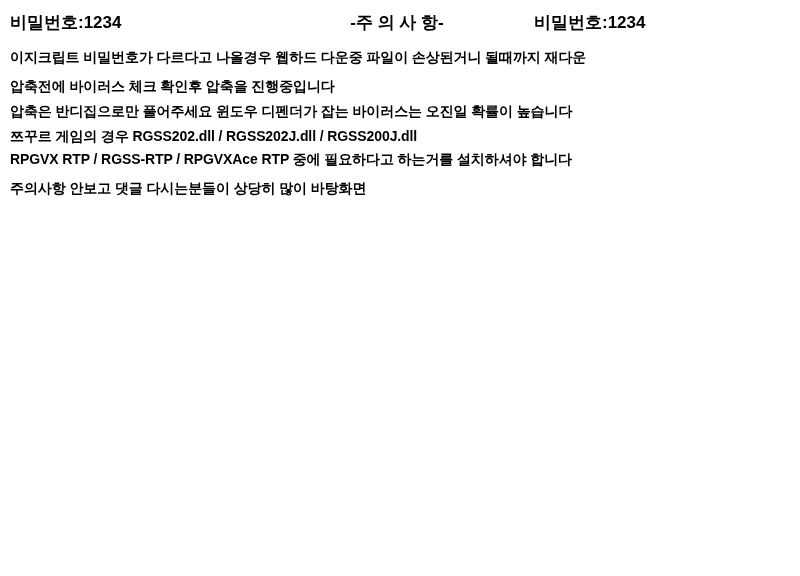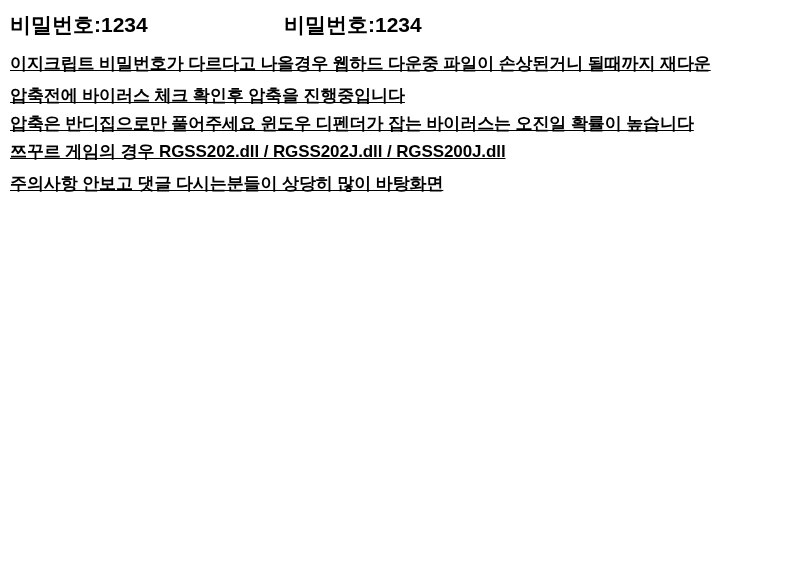"비밀번호:1234" .header-row { font-size: 21px -> 17px }
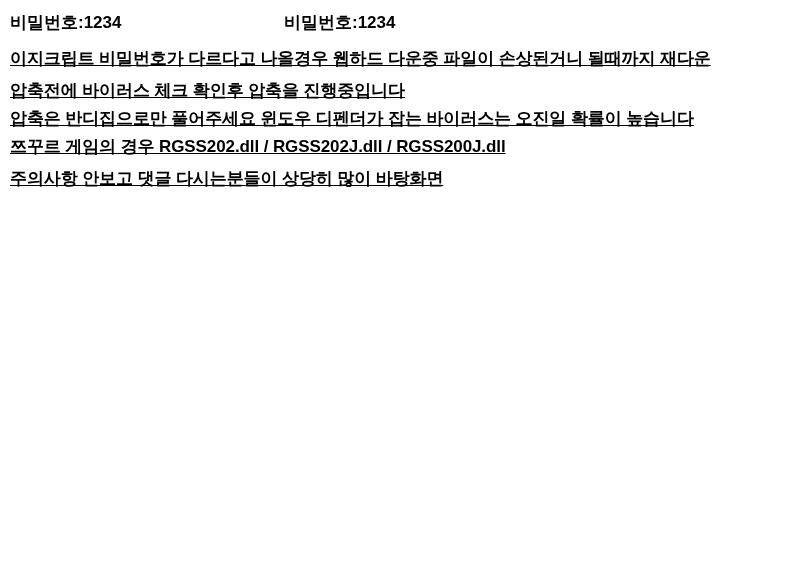"-주 의 사 항-" span.hdr-center { html: none -> <span>-주 의 사 항-</span> }
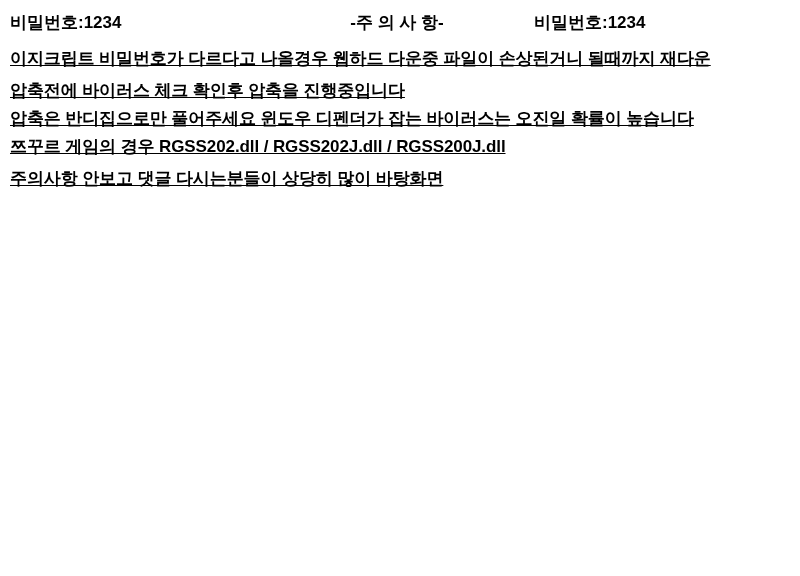"이지크립트 비밀번호가 다르다고 나올경우 웹하드" .line { font-size: 17px -> 14px; text-decoration: underline -> none }
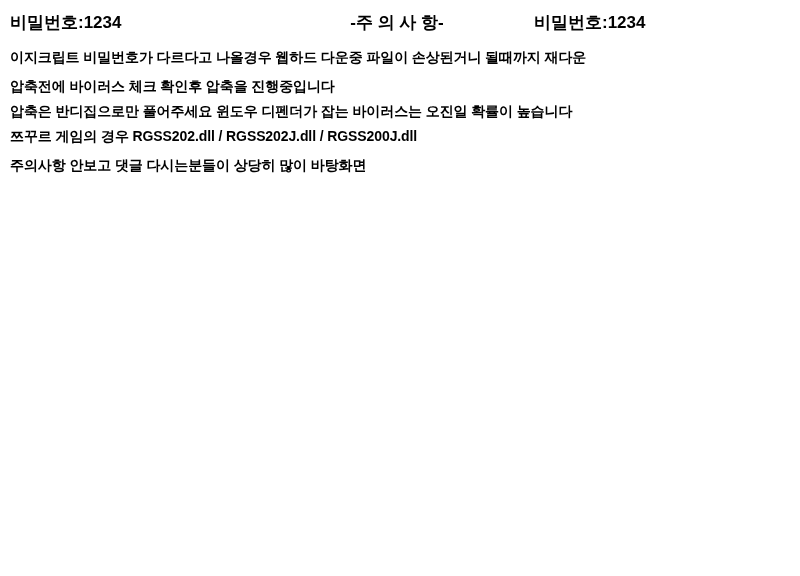"RPGVX RTP / RGSS-RTP /" div.line { html: none -> <div>RPGVX RTP / RGSS-RTP / RPGVXAce RTP 중에 필요하다고 하는거를 설치하셔야 합니다</div> }
